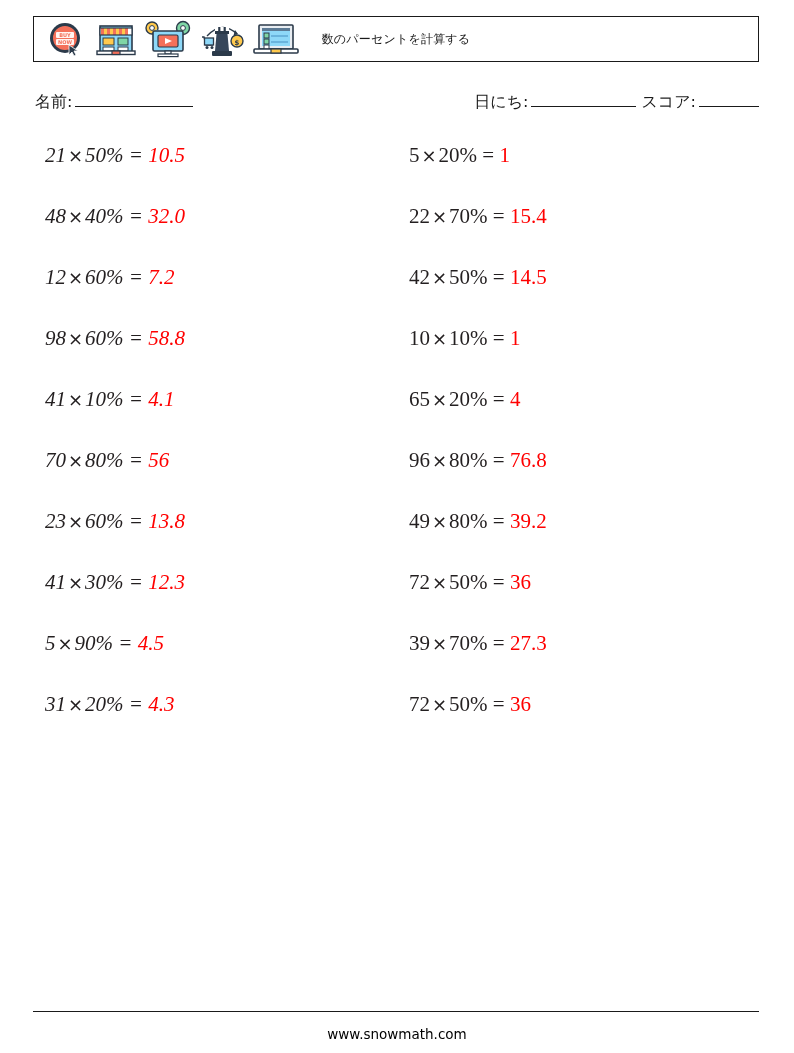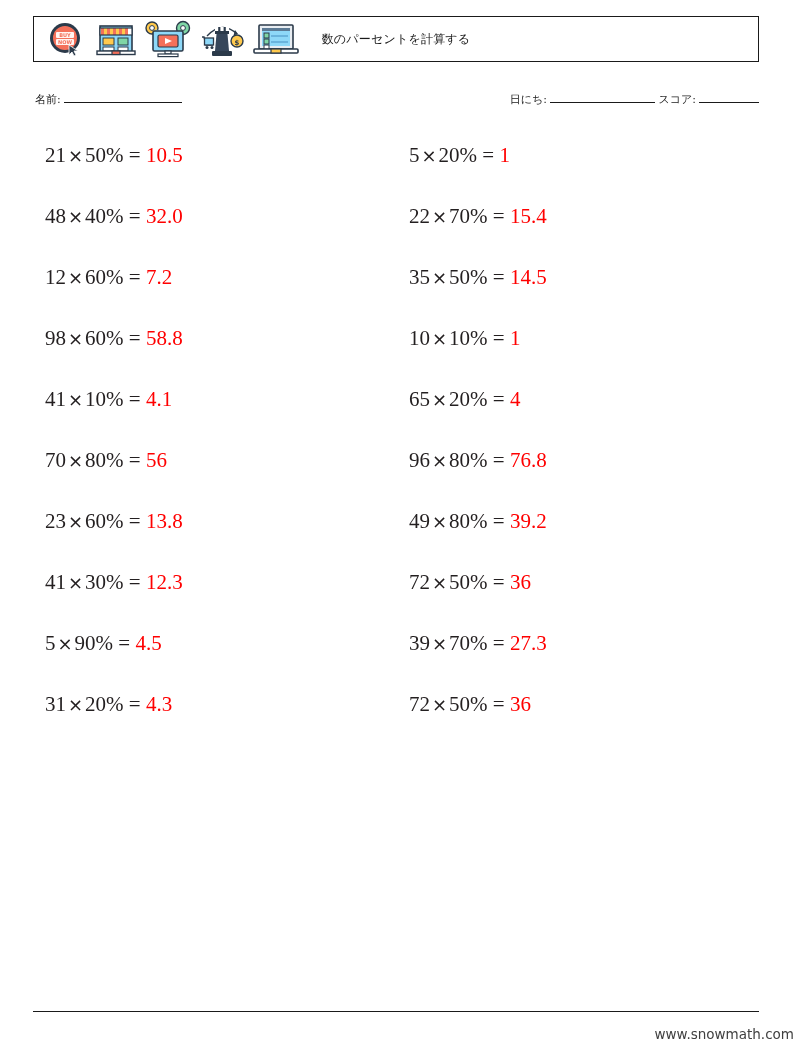"名前:" .meta-row { font-size: 11px -> 16px }
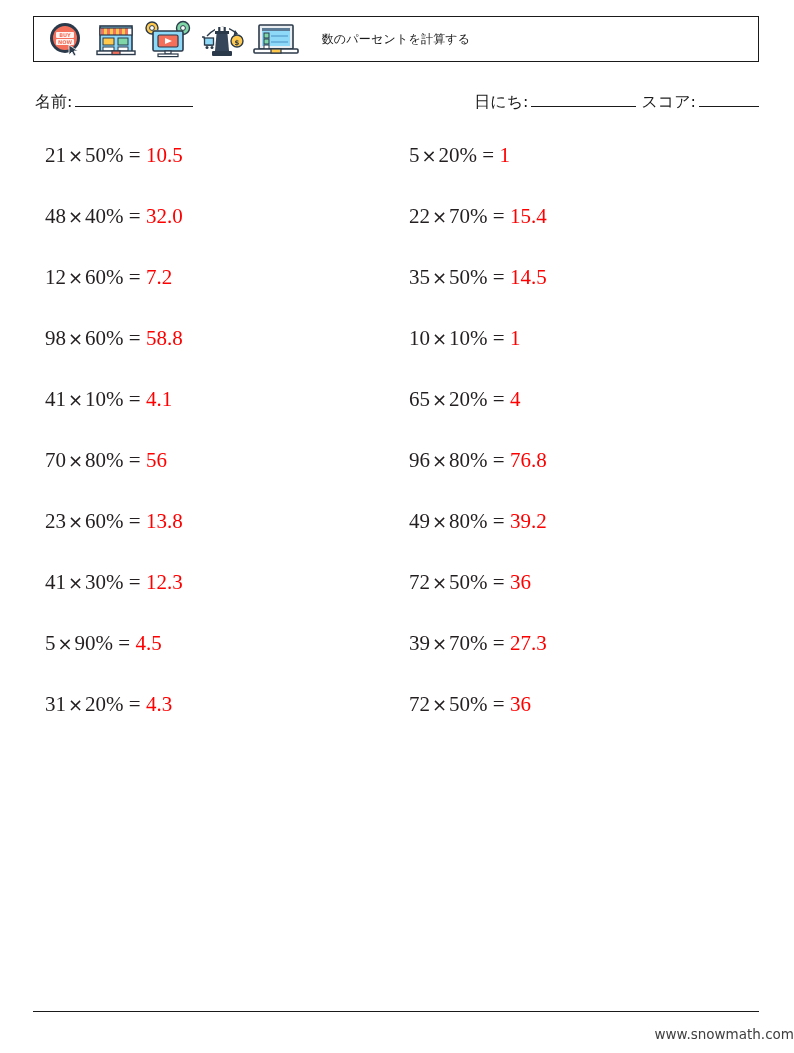"21×50% = 10.5" .col-left { font-style: none -> italic }
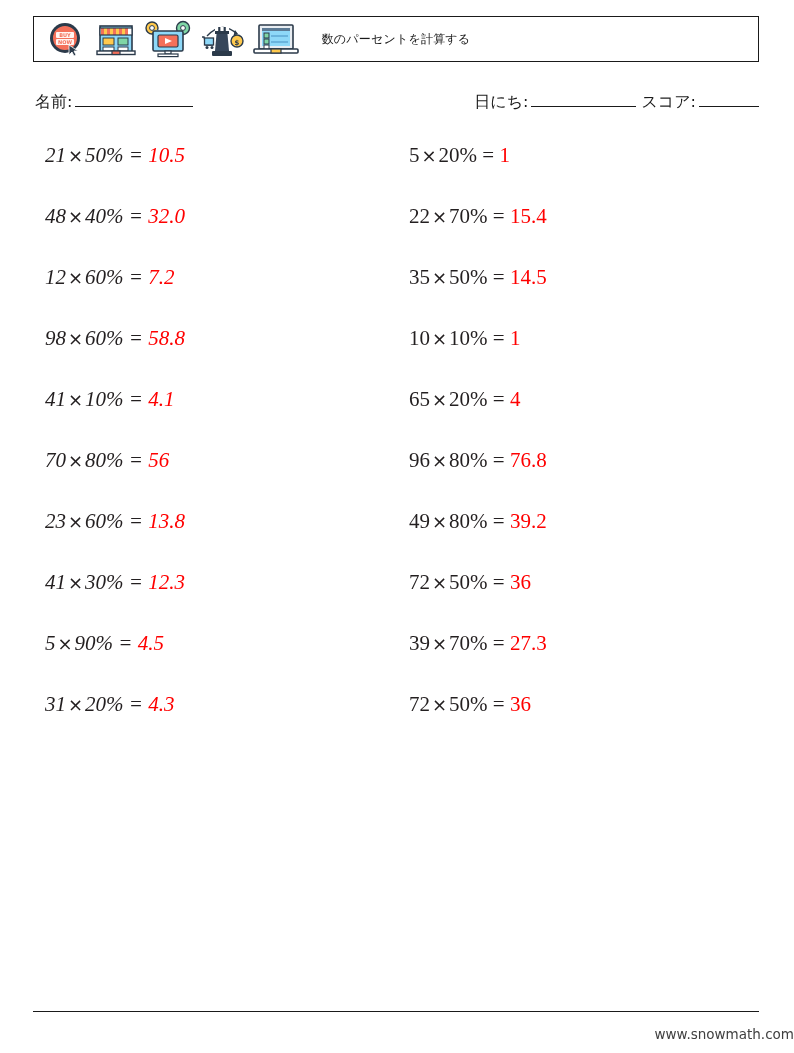"35" span { text: 35 -> 42 }
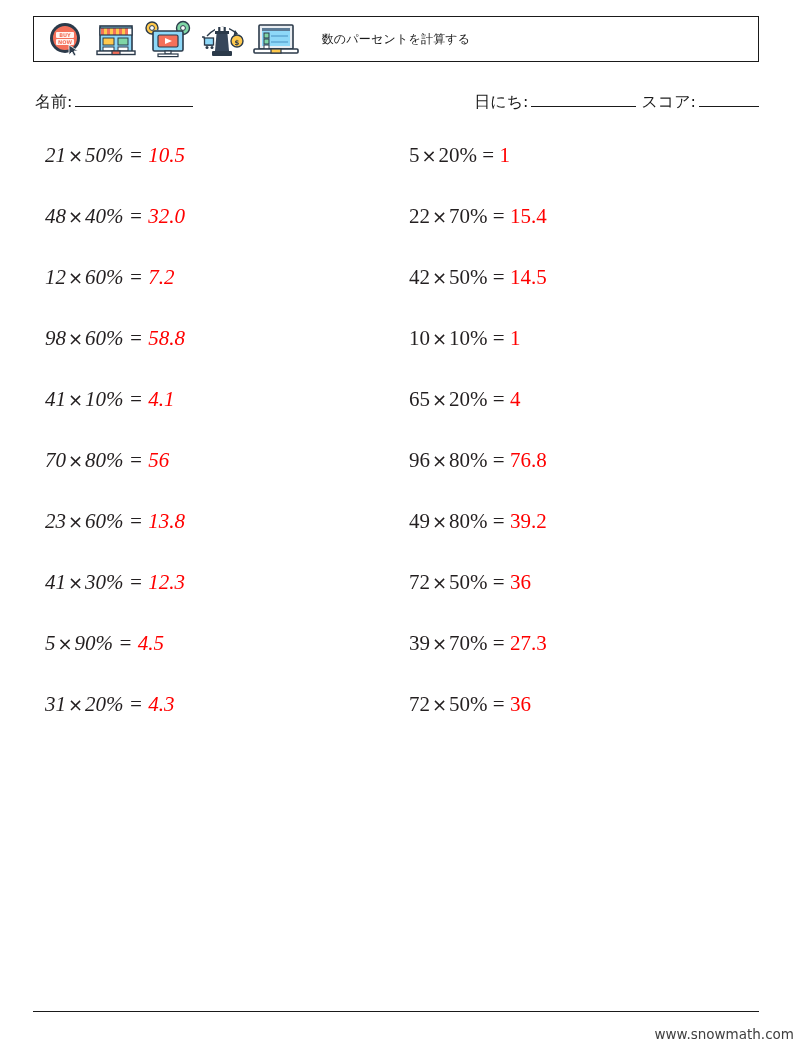"www.snowmath.com" .footer-url { color: #404040 -> #000000; text-align: right -> center }
